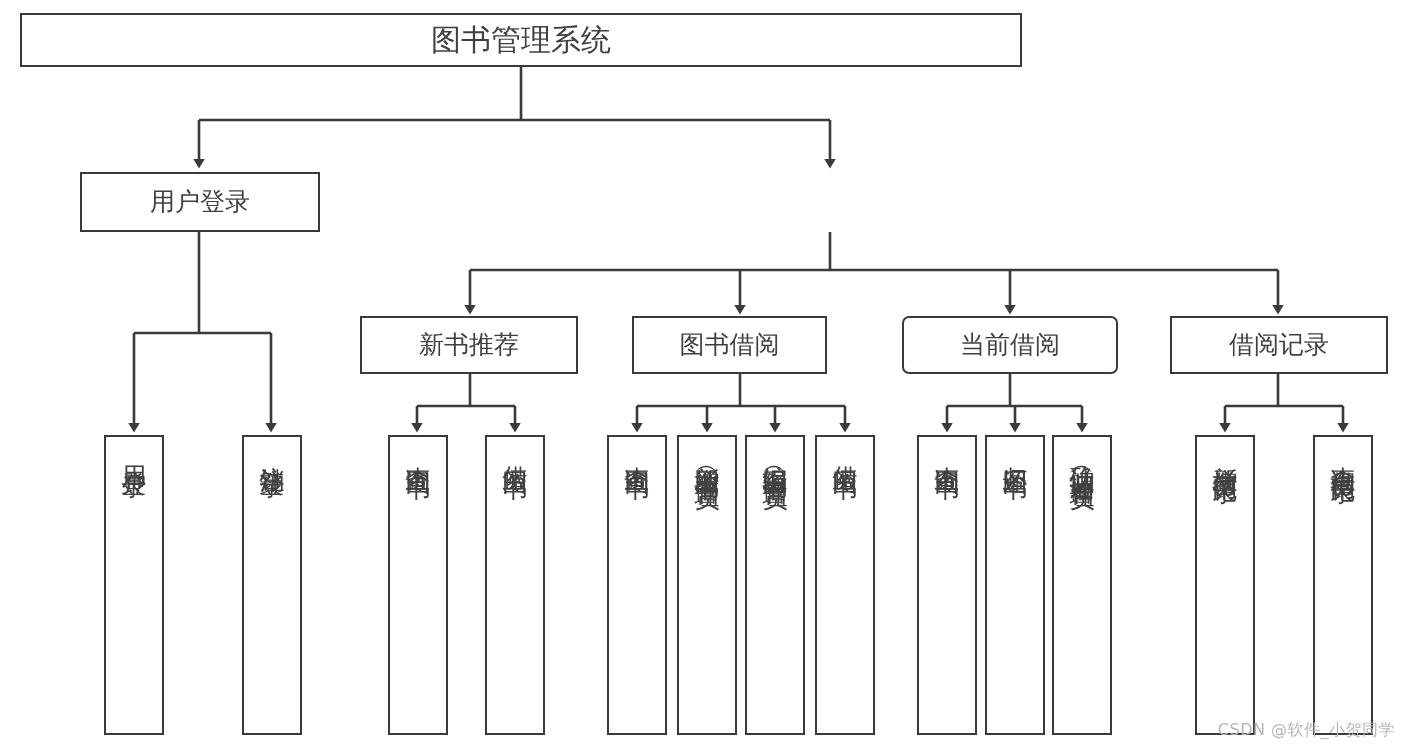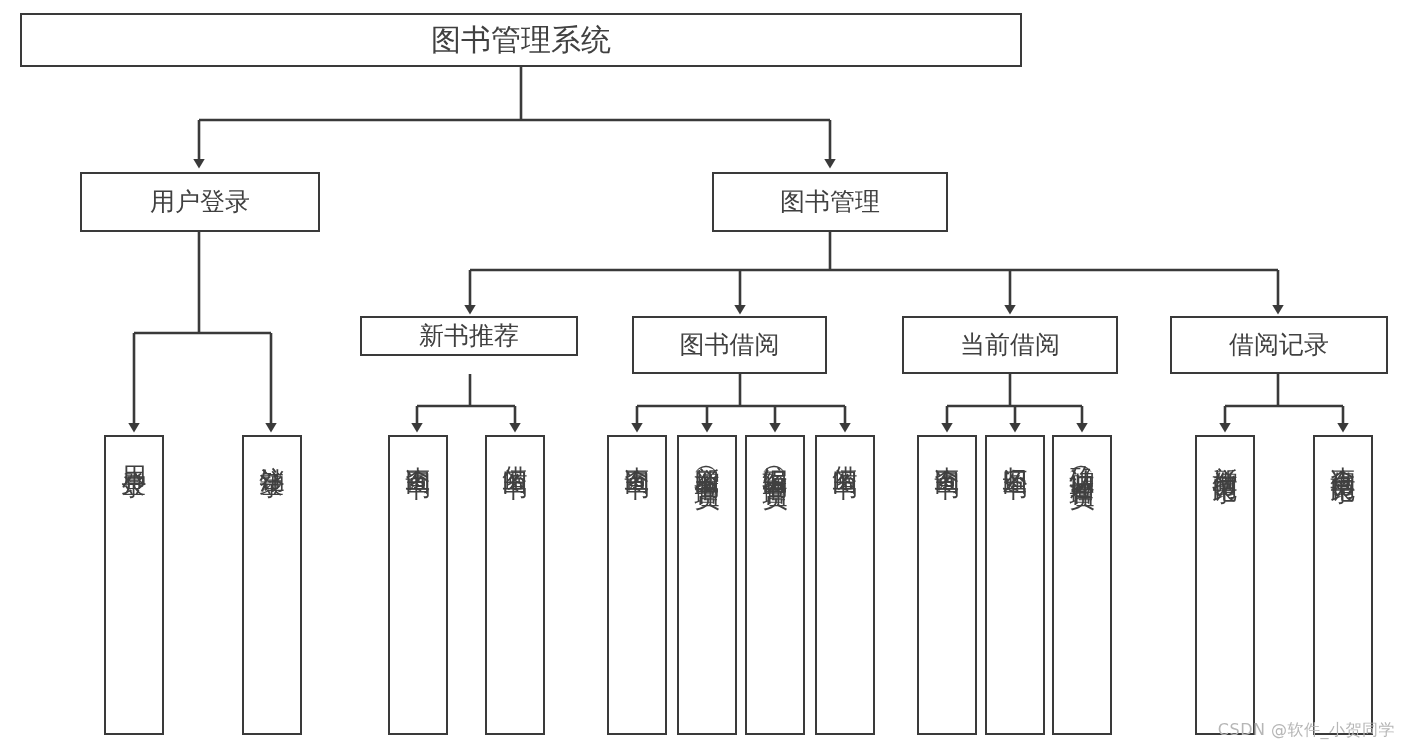"图书管理" div.node { html: <div> <span>图书管理</span> </div> -> none }
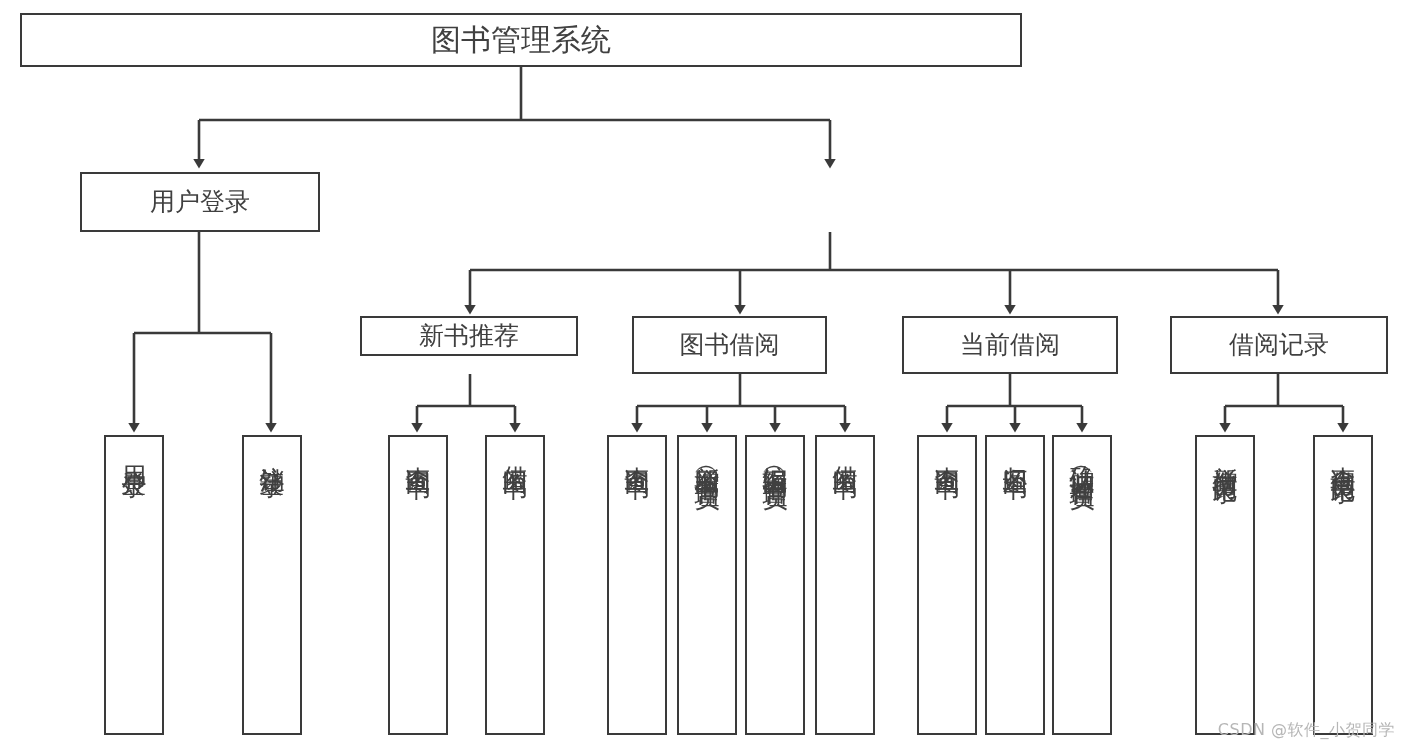"新书推荐" div.node { height: 40px -> 58px }
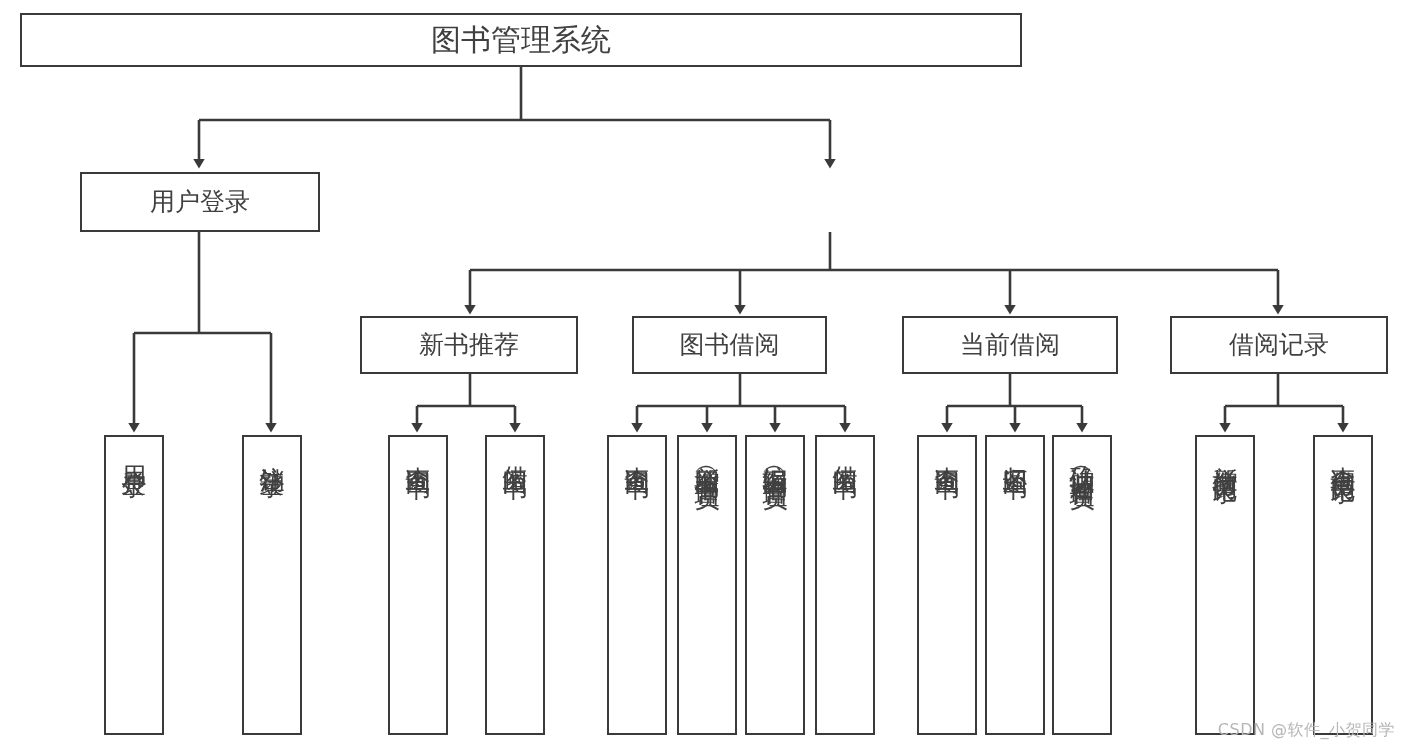"当前借阅" div.node { border-radius: none -> 7px }
